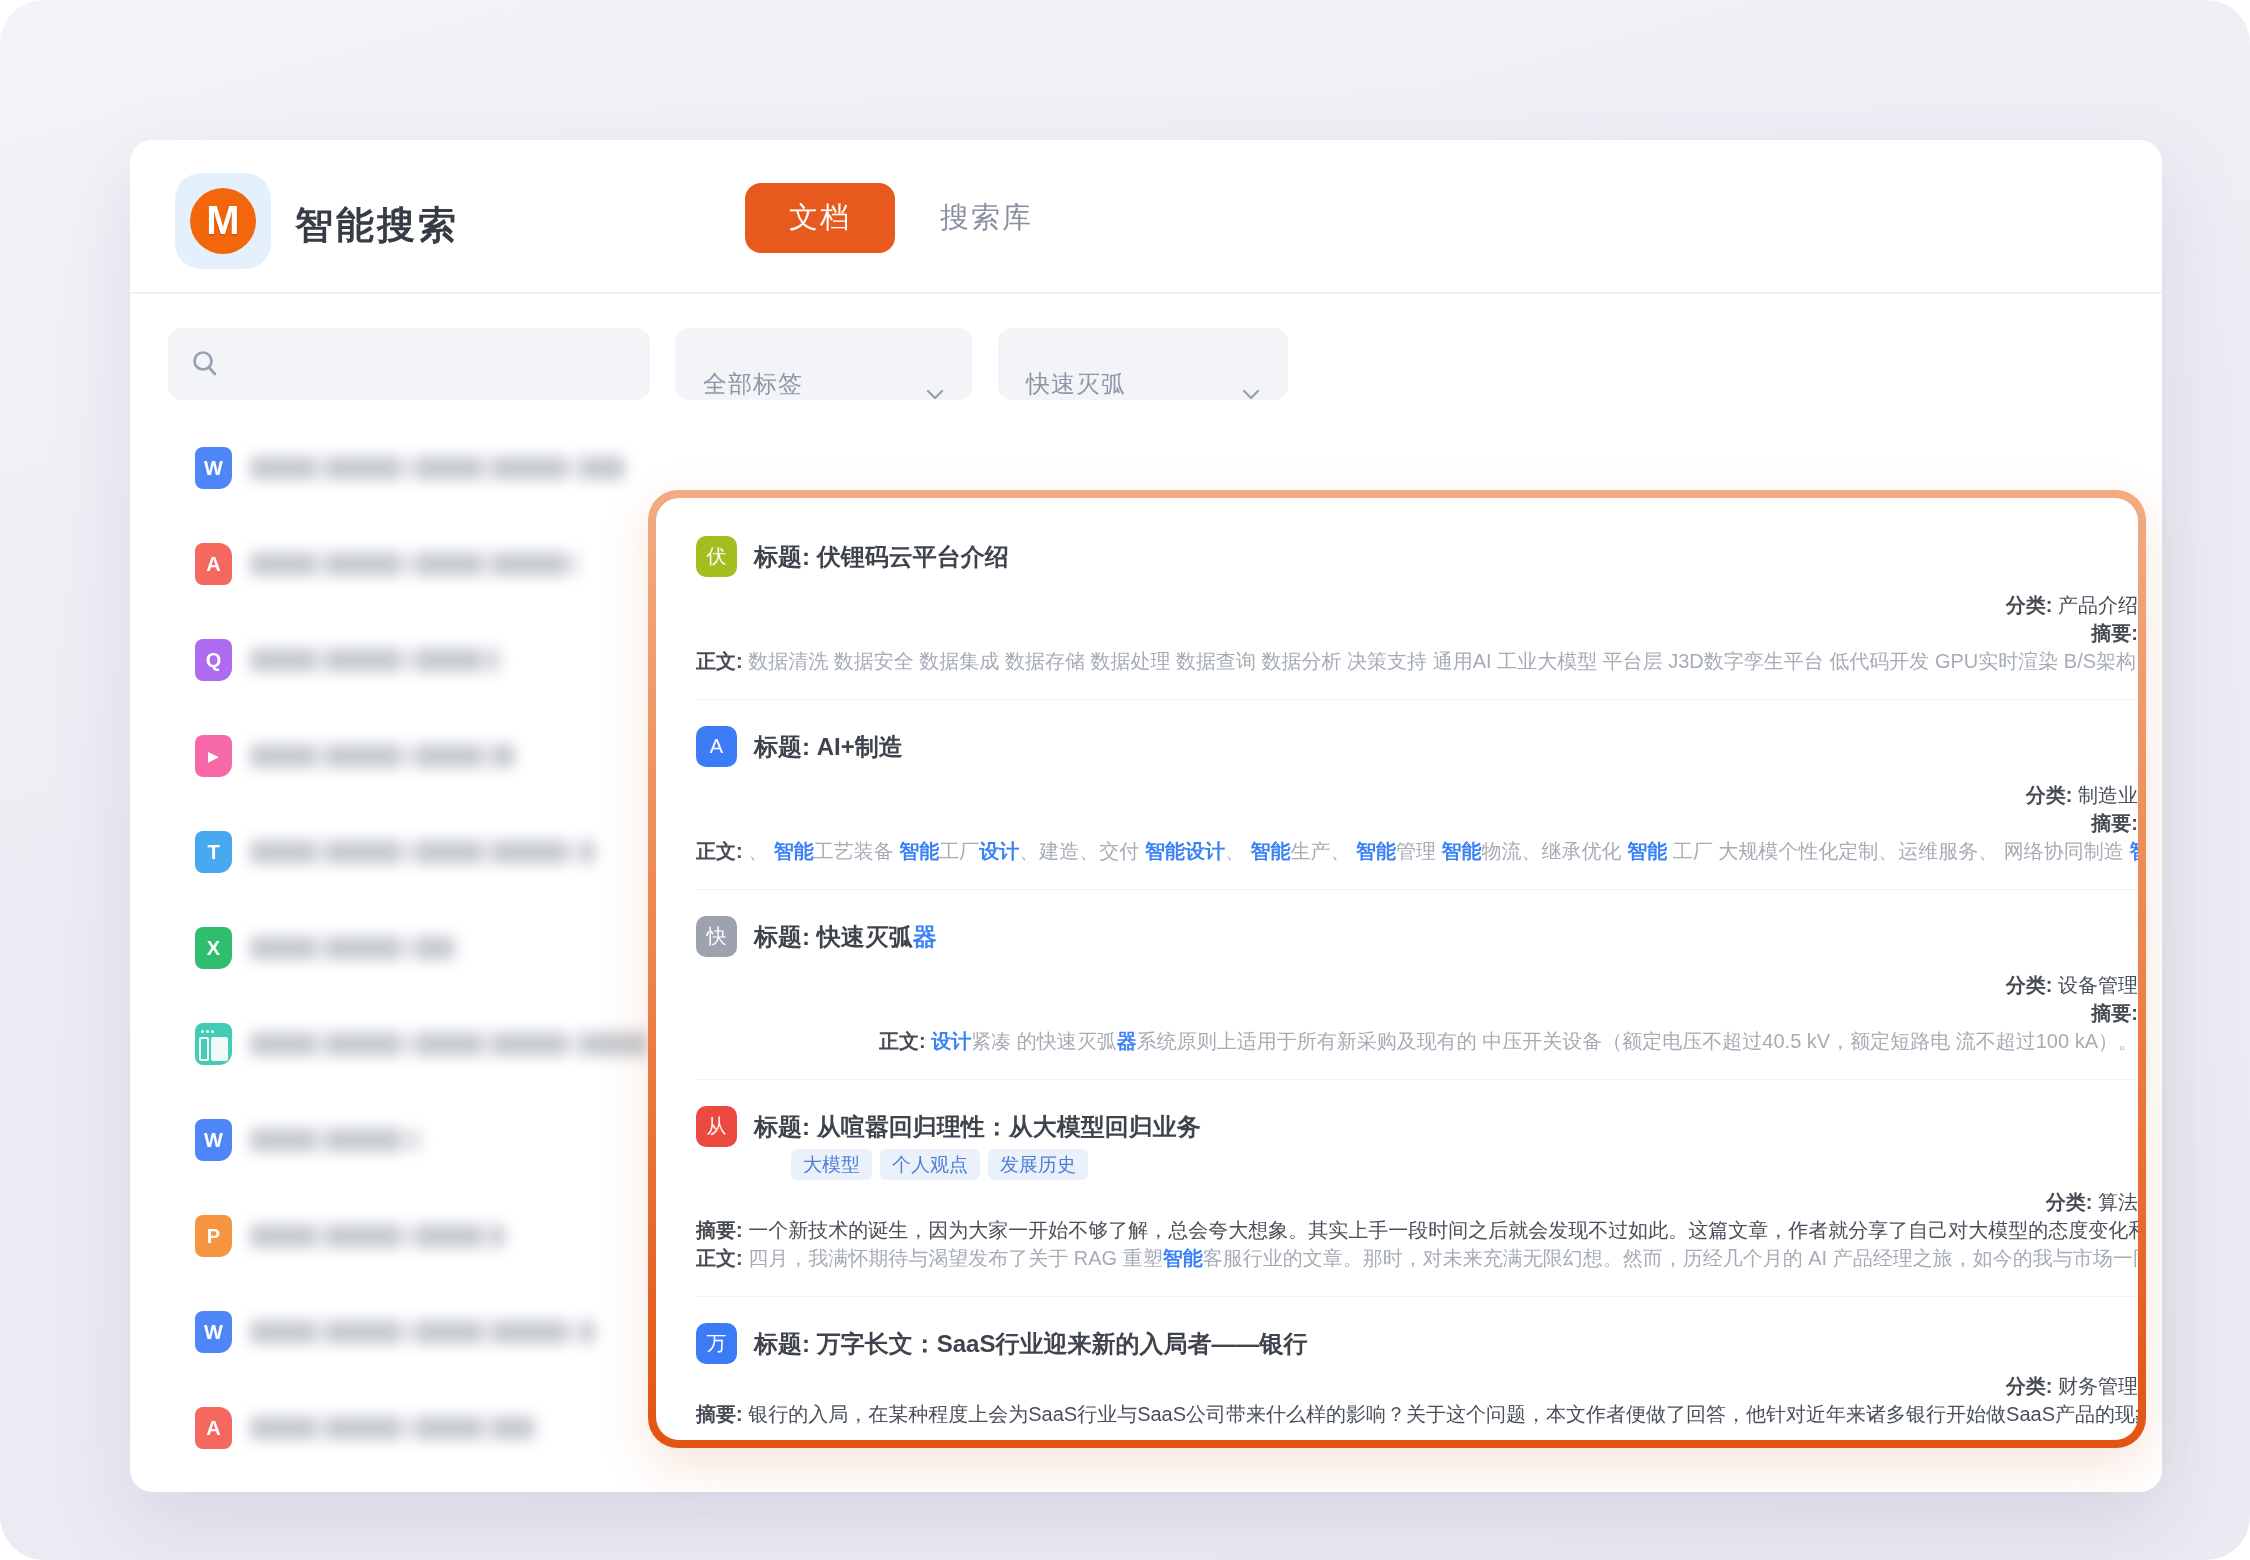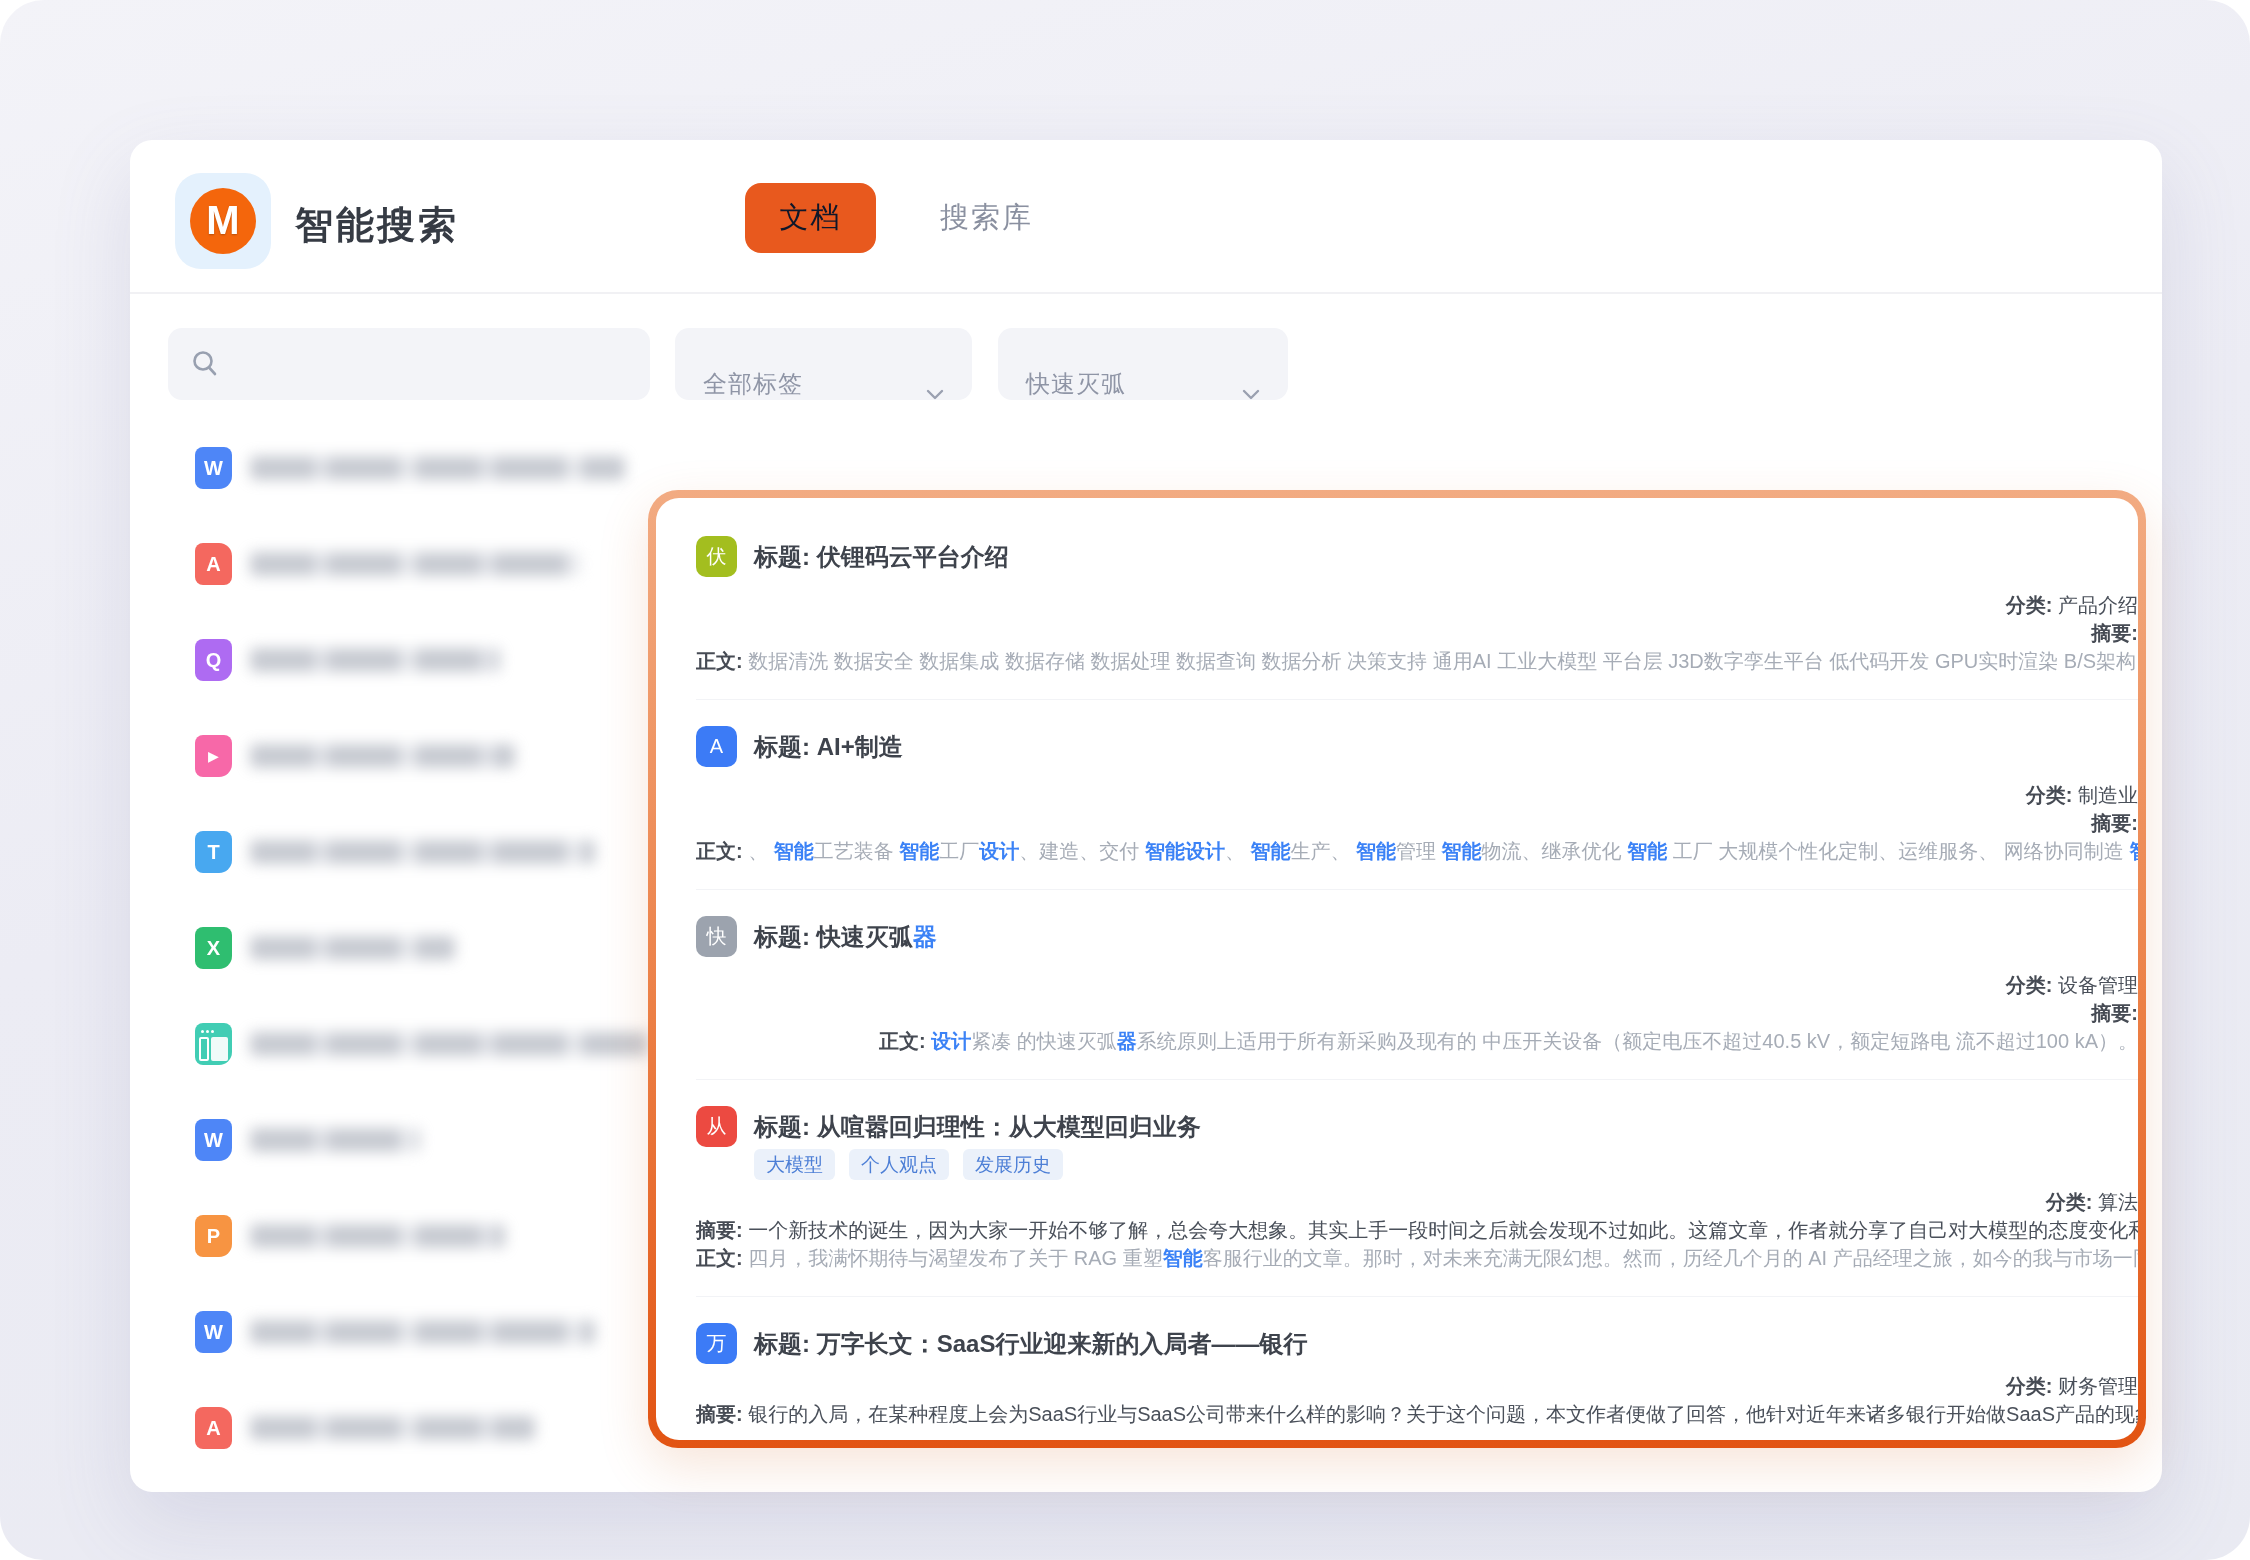"文档" .tab-active { color: #0f172a -> #ffffff; width: 131px -> 150px }
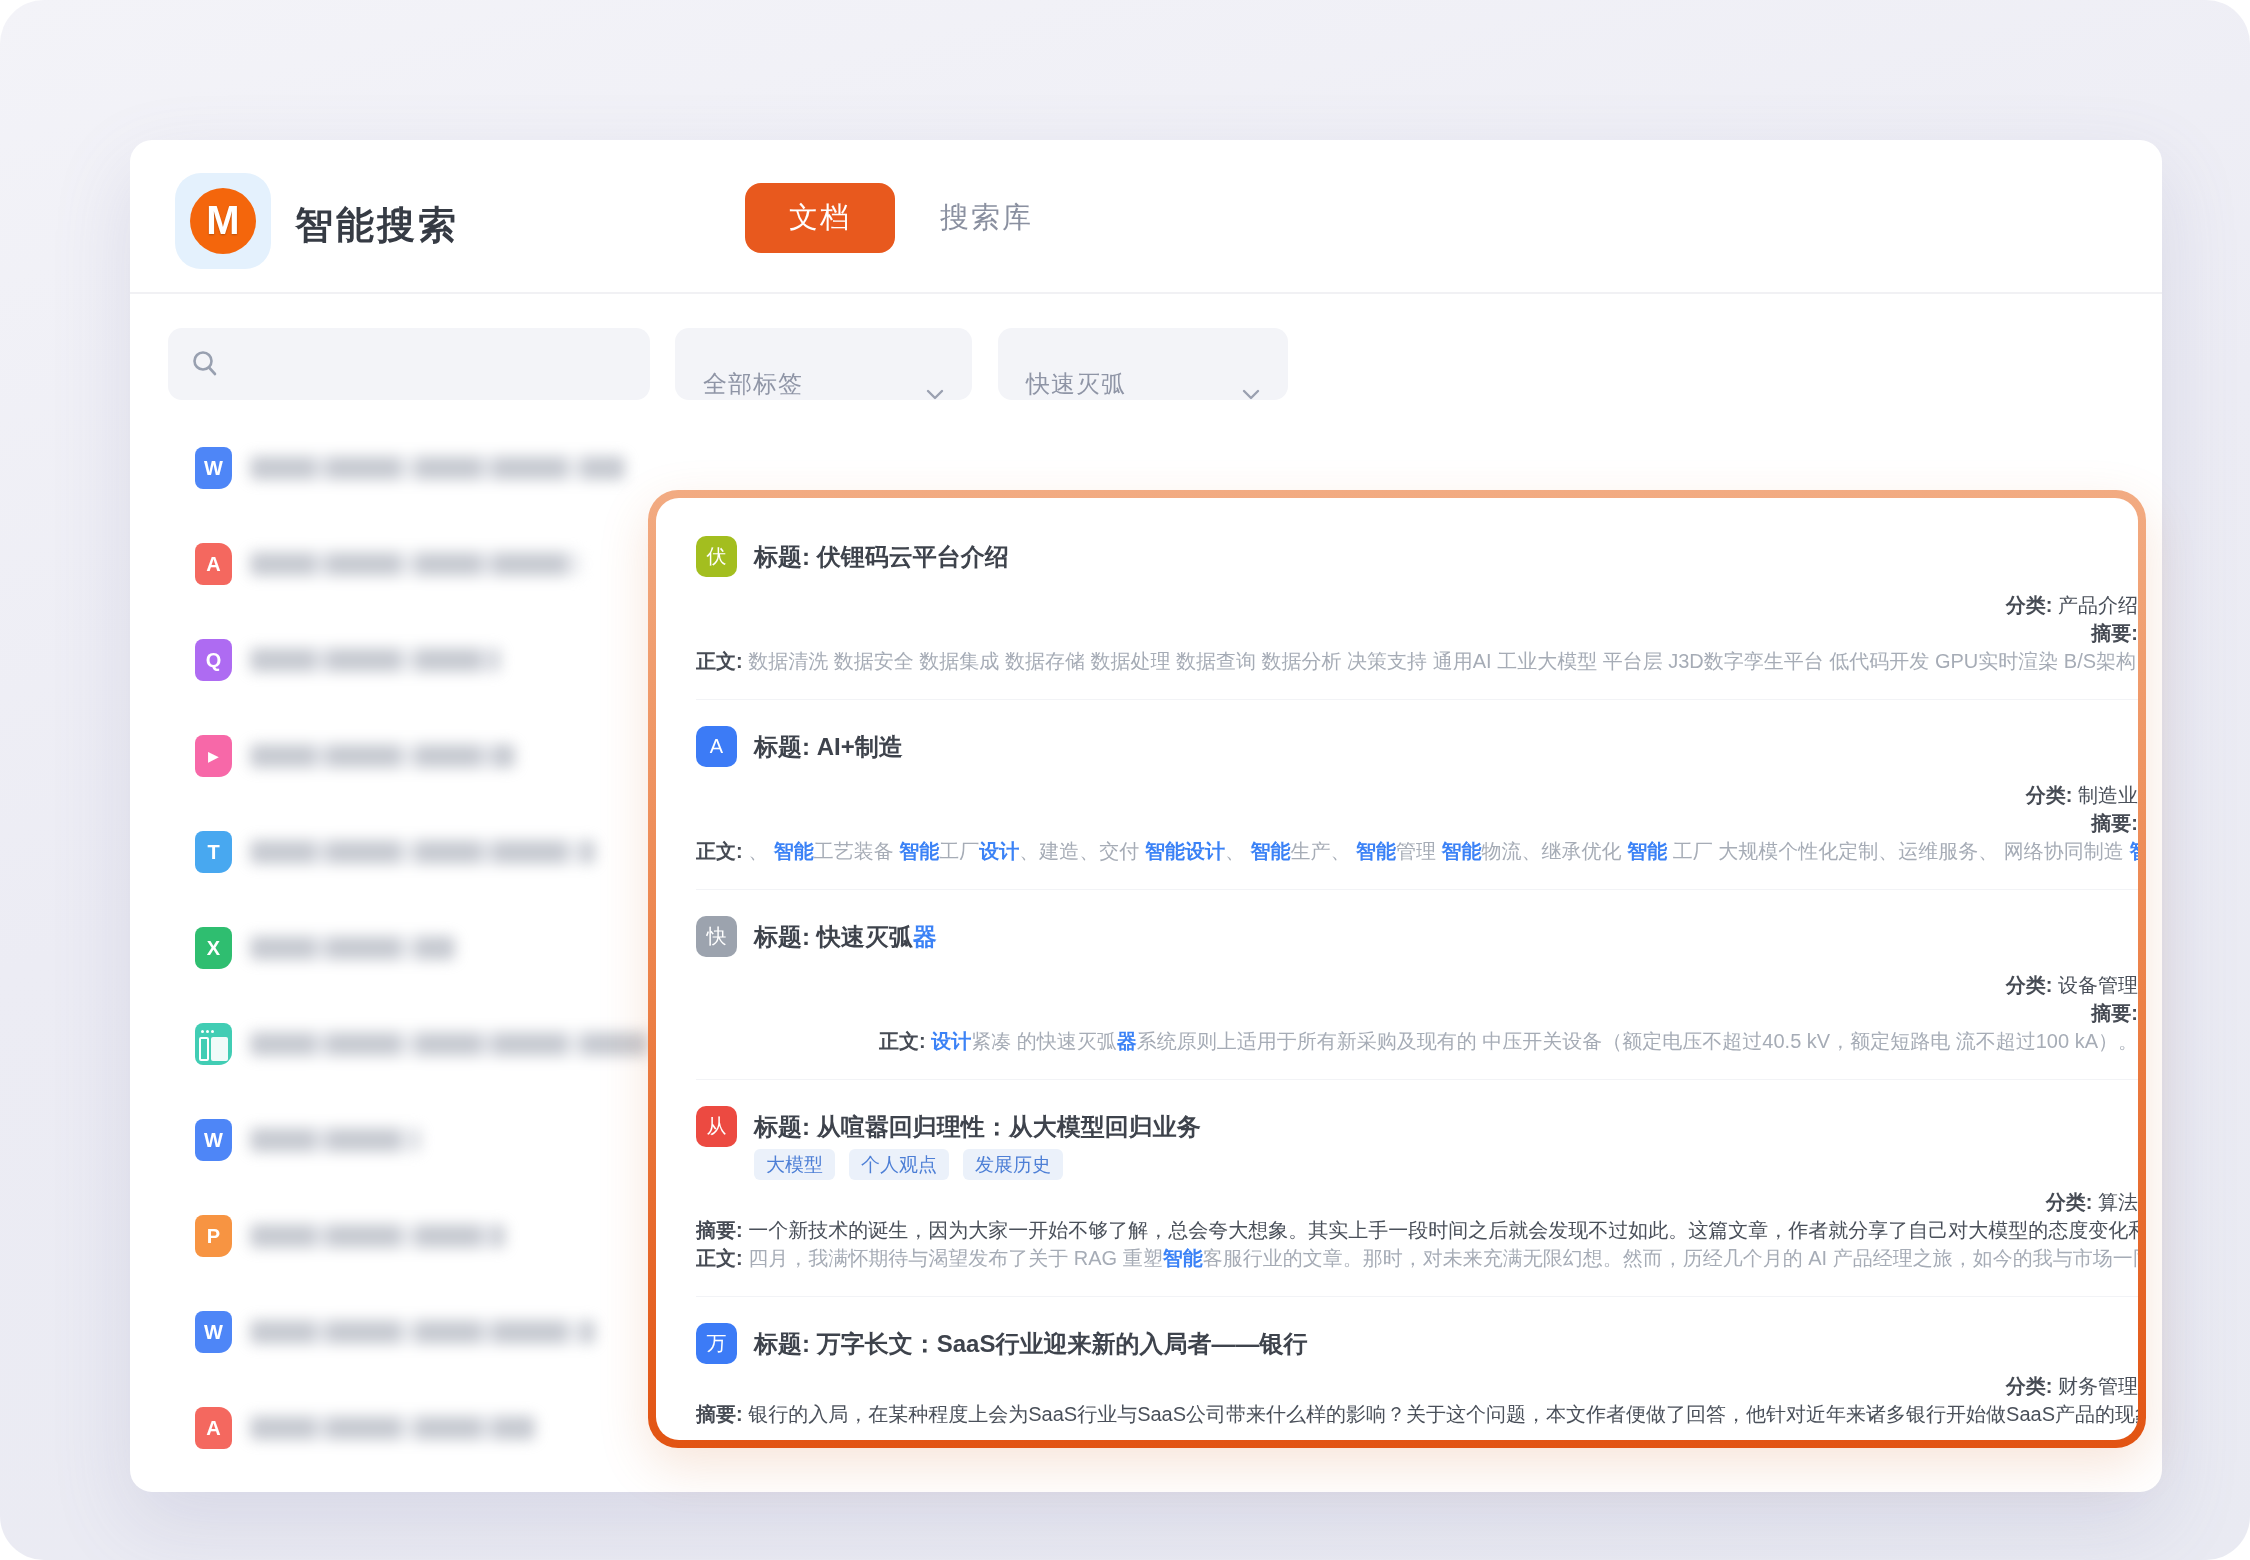"大模型" .tags { gap: 14px -> 8px; margin-left: none -> 37px }
